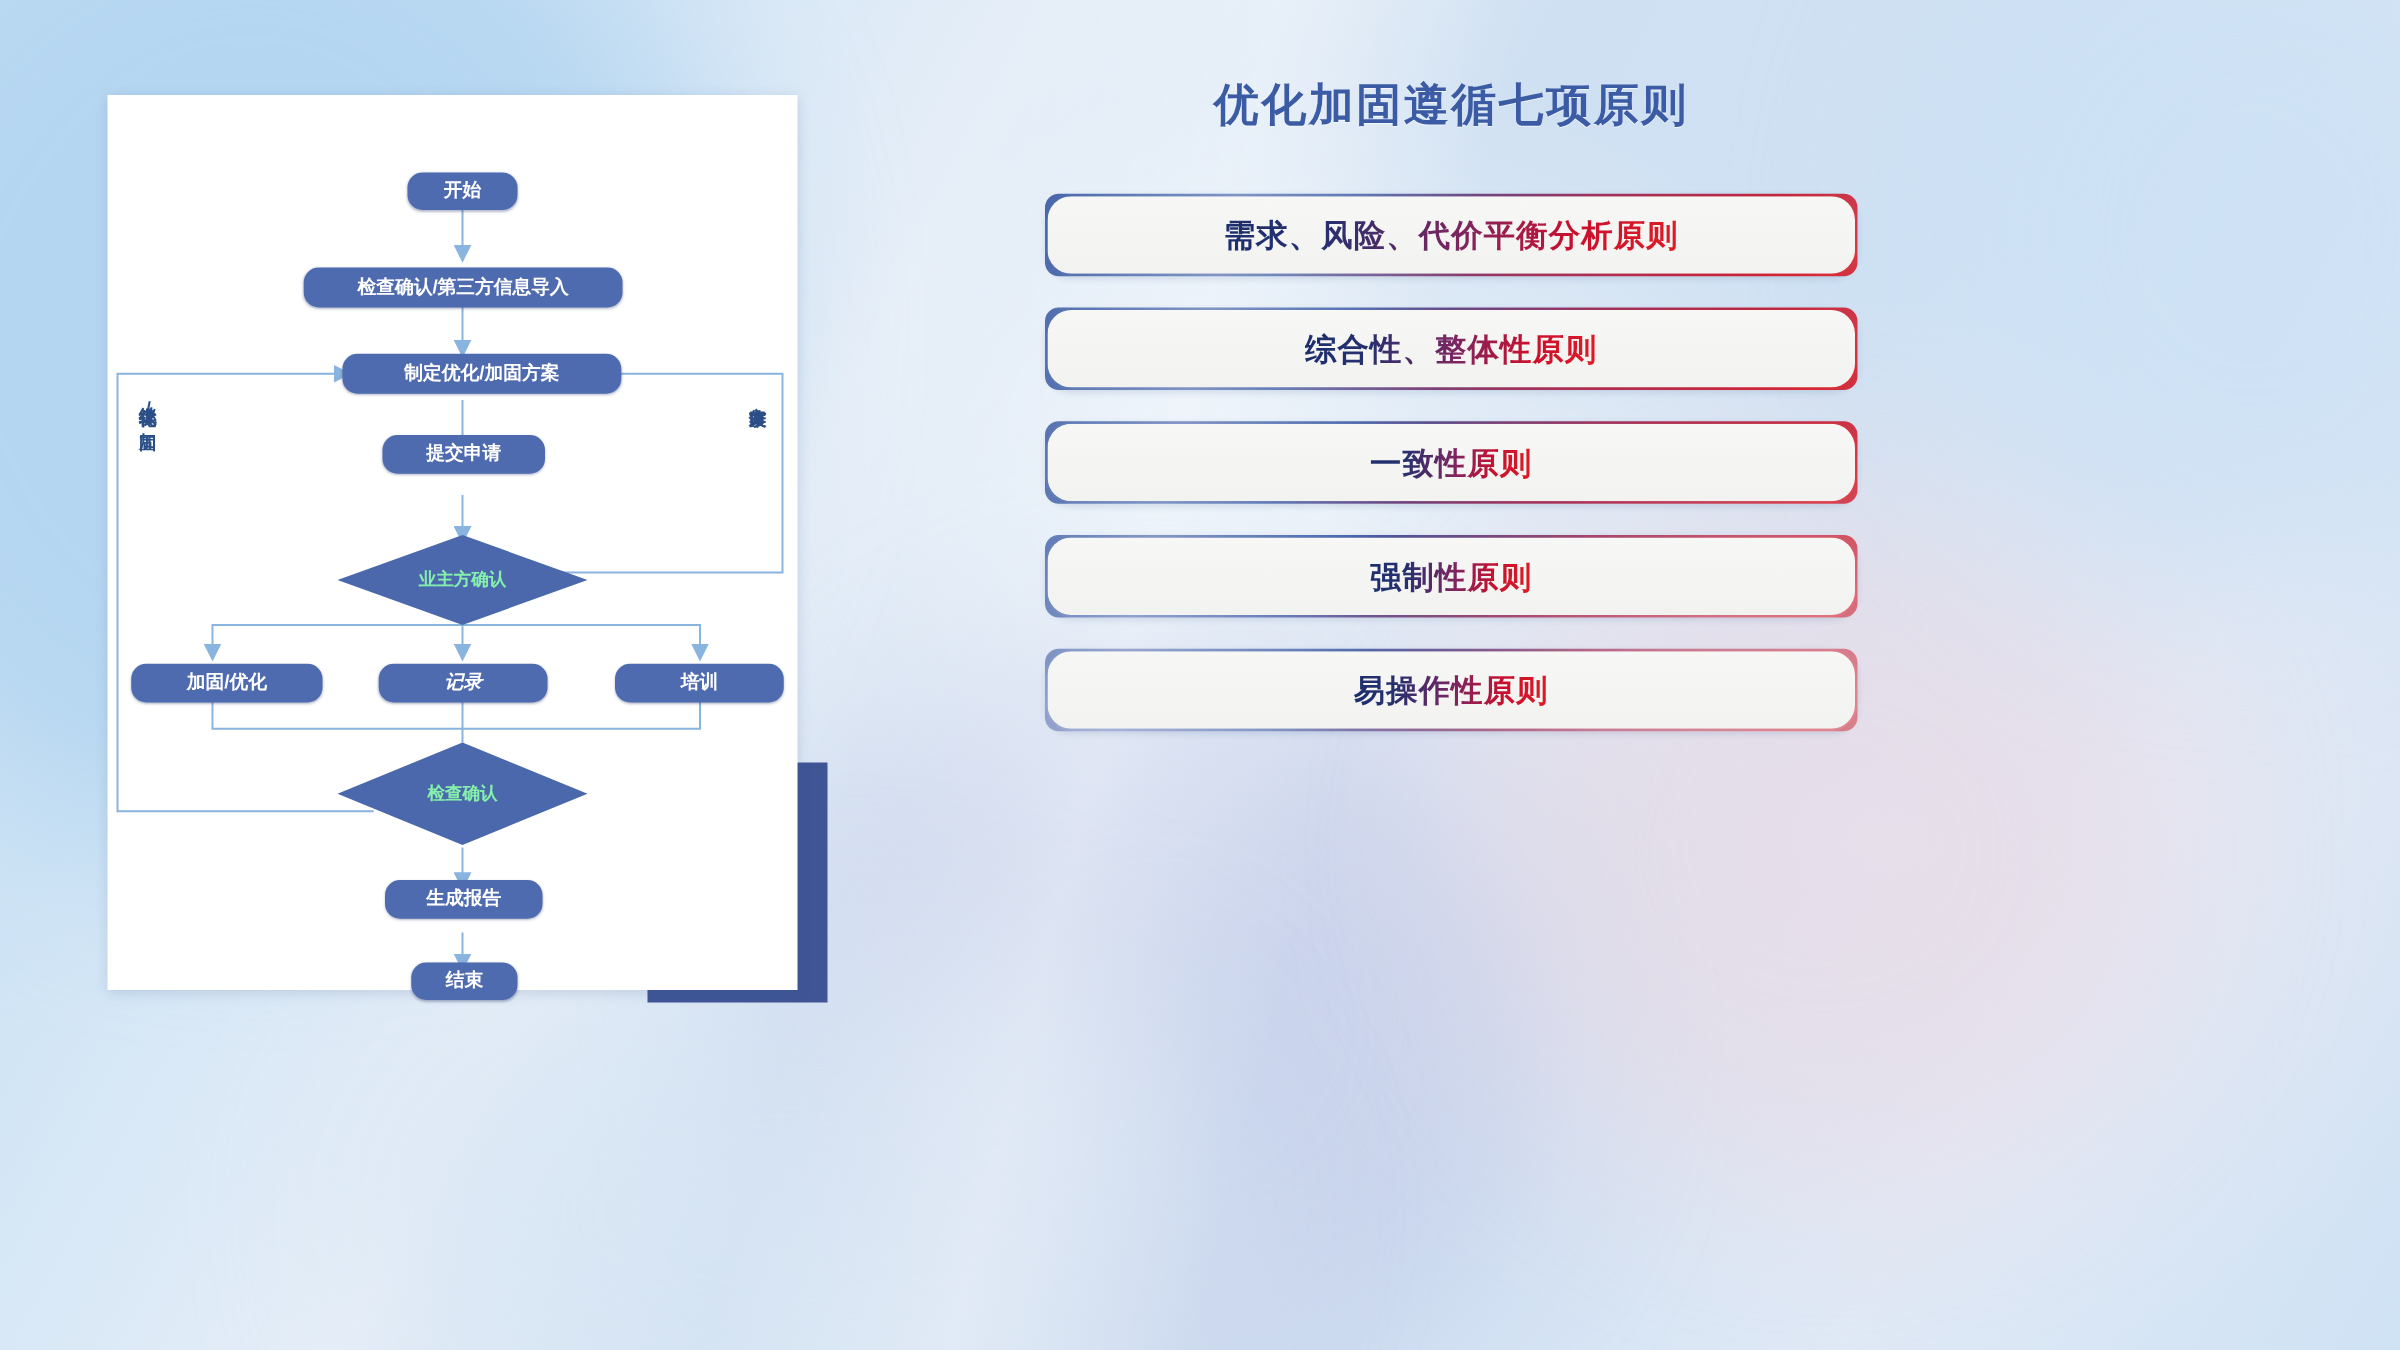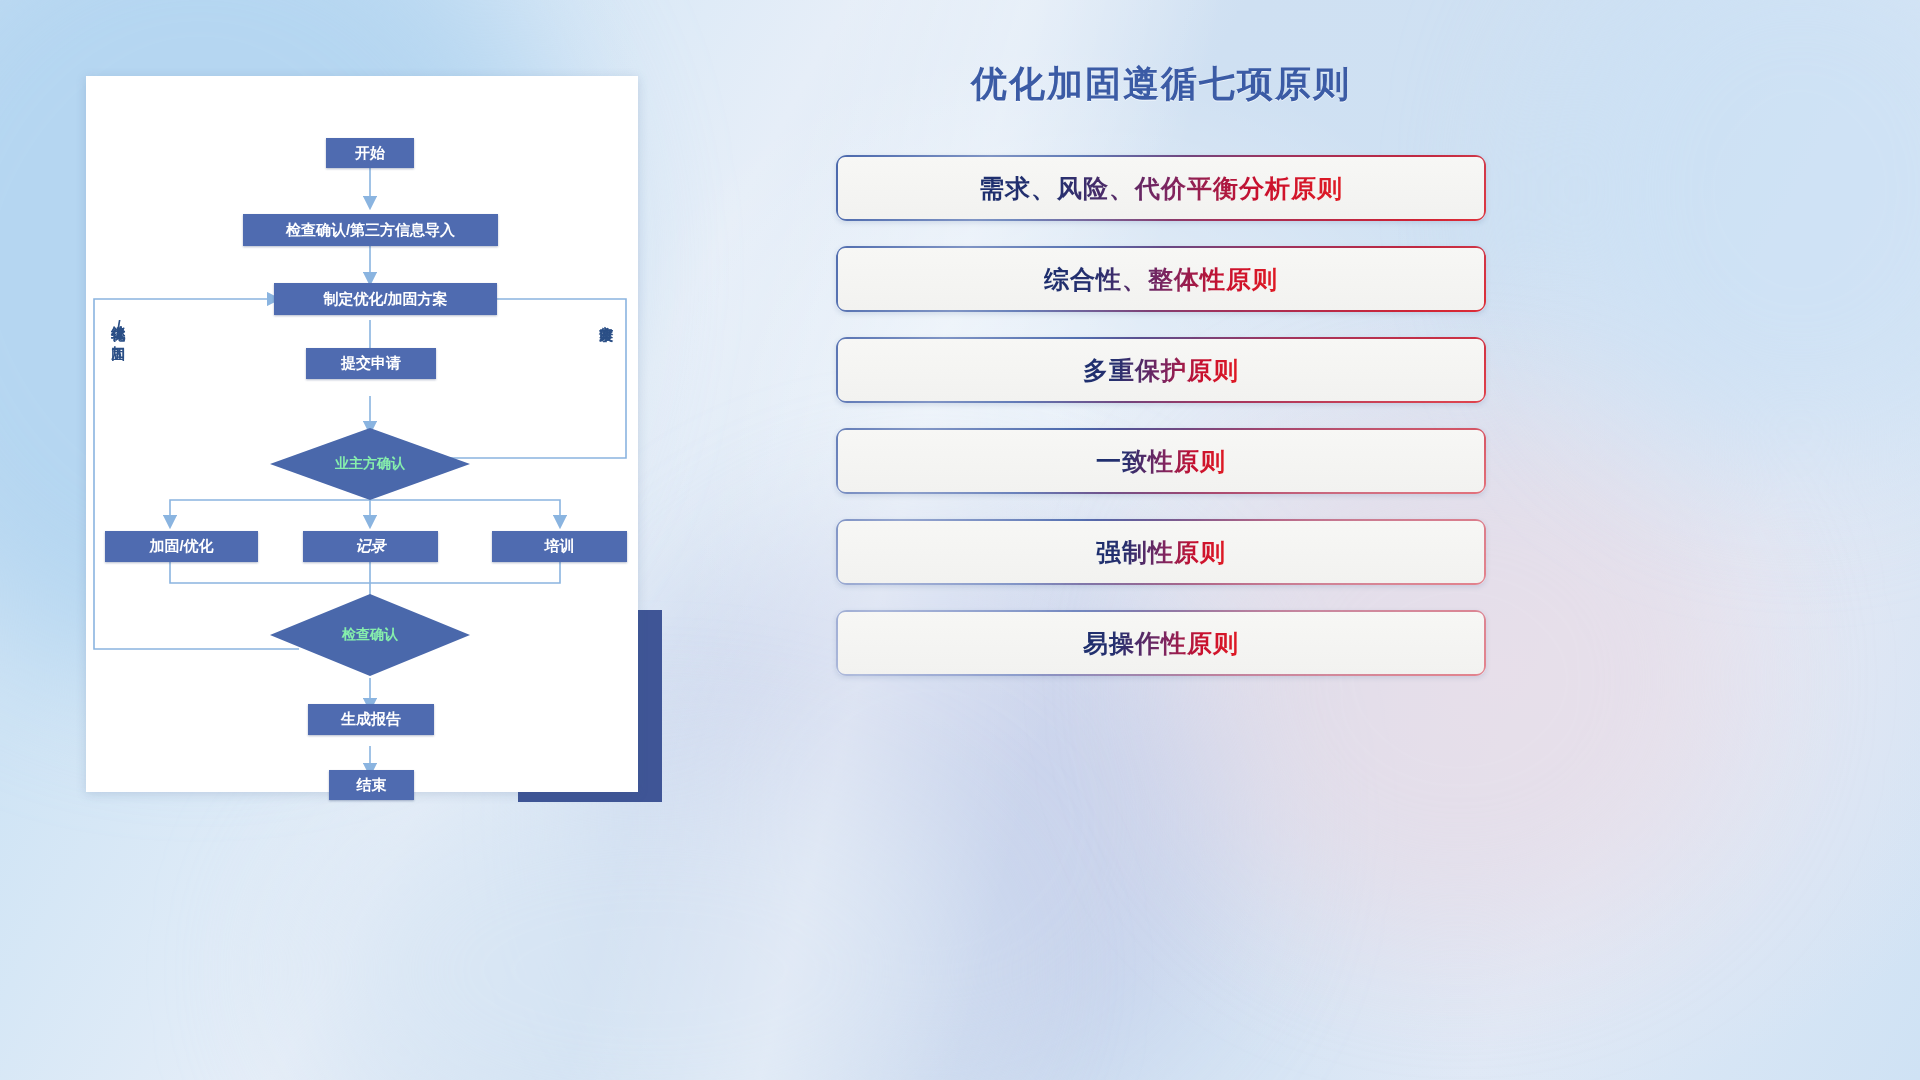"开始" .node { border-radius: 0 -> 12px }
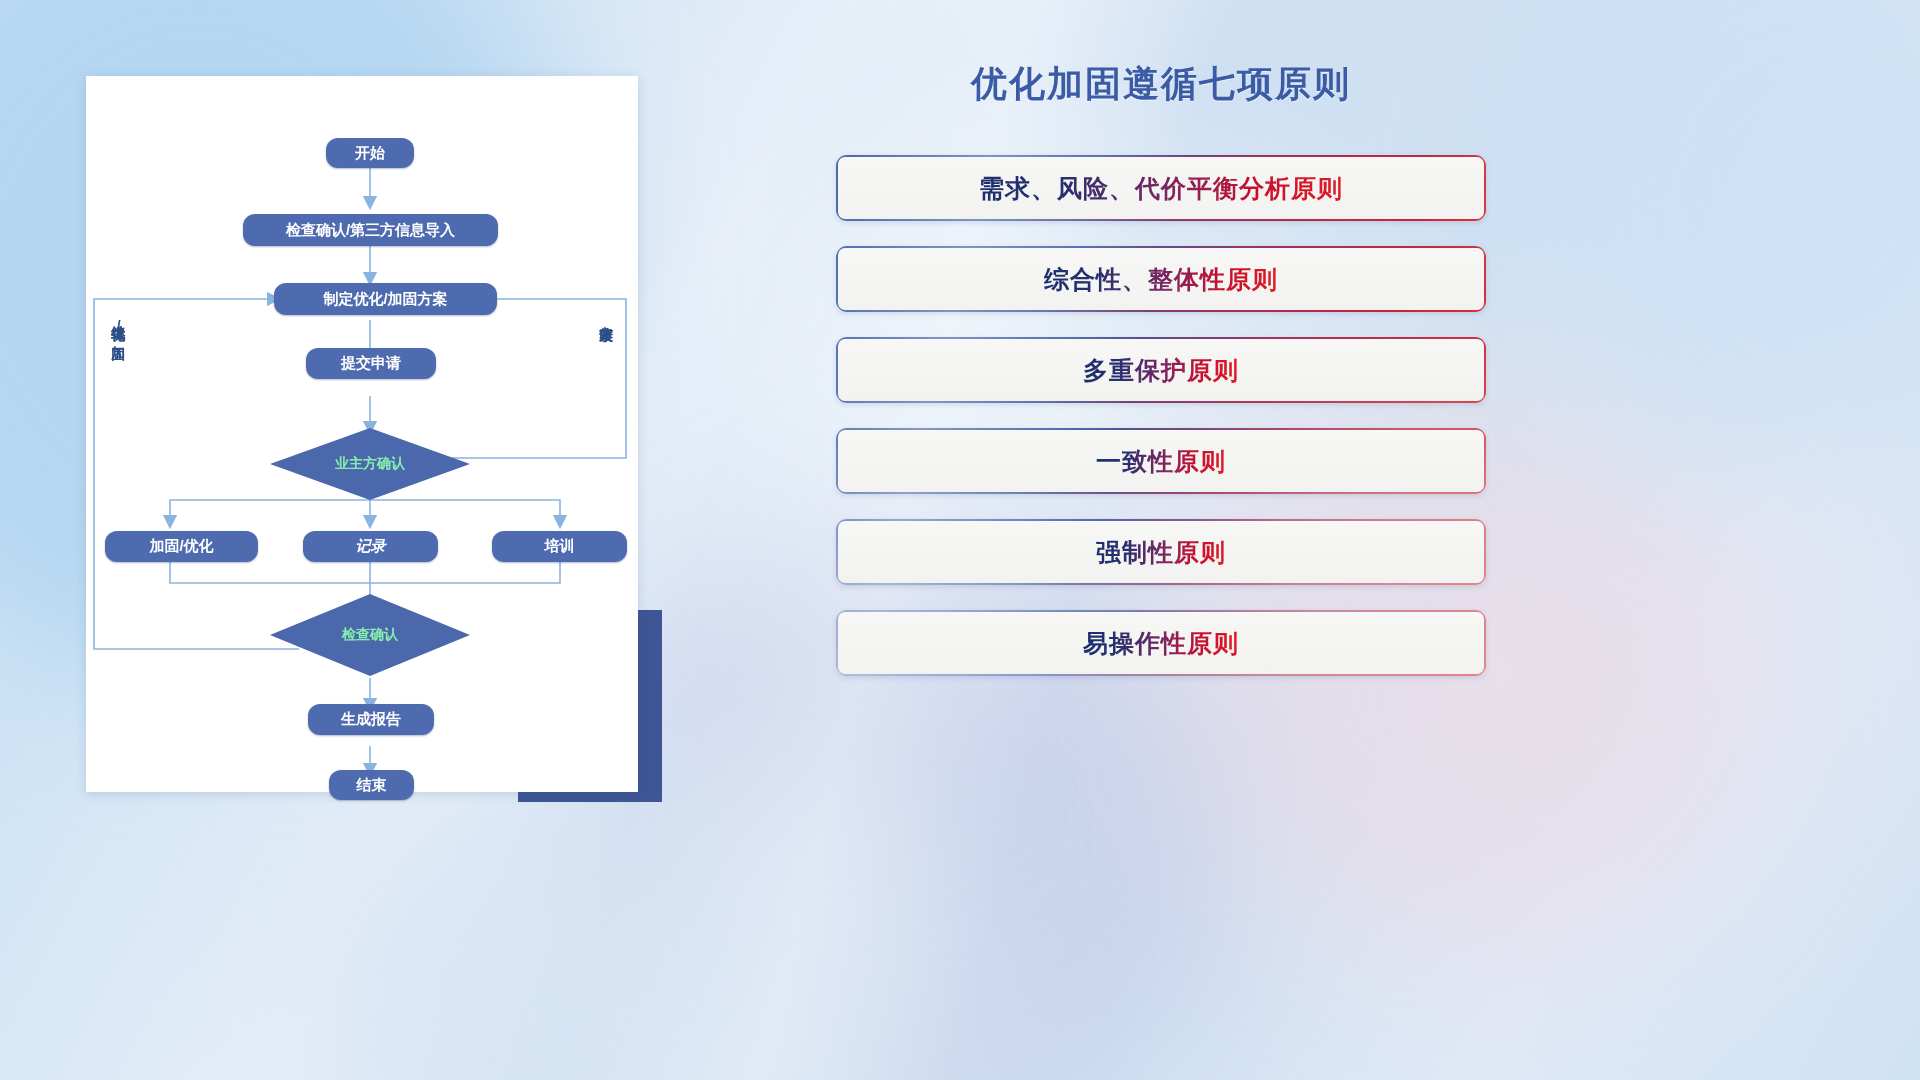"需求、风险、代价平衡分析原则" .principle { border-radius: 9px -> 21px }
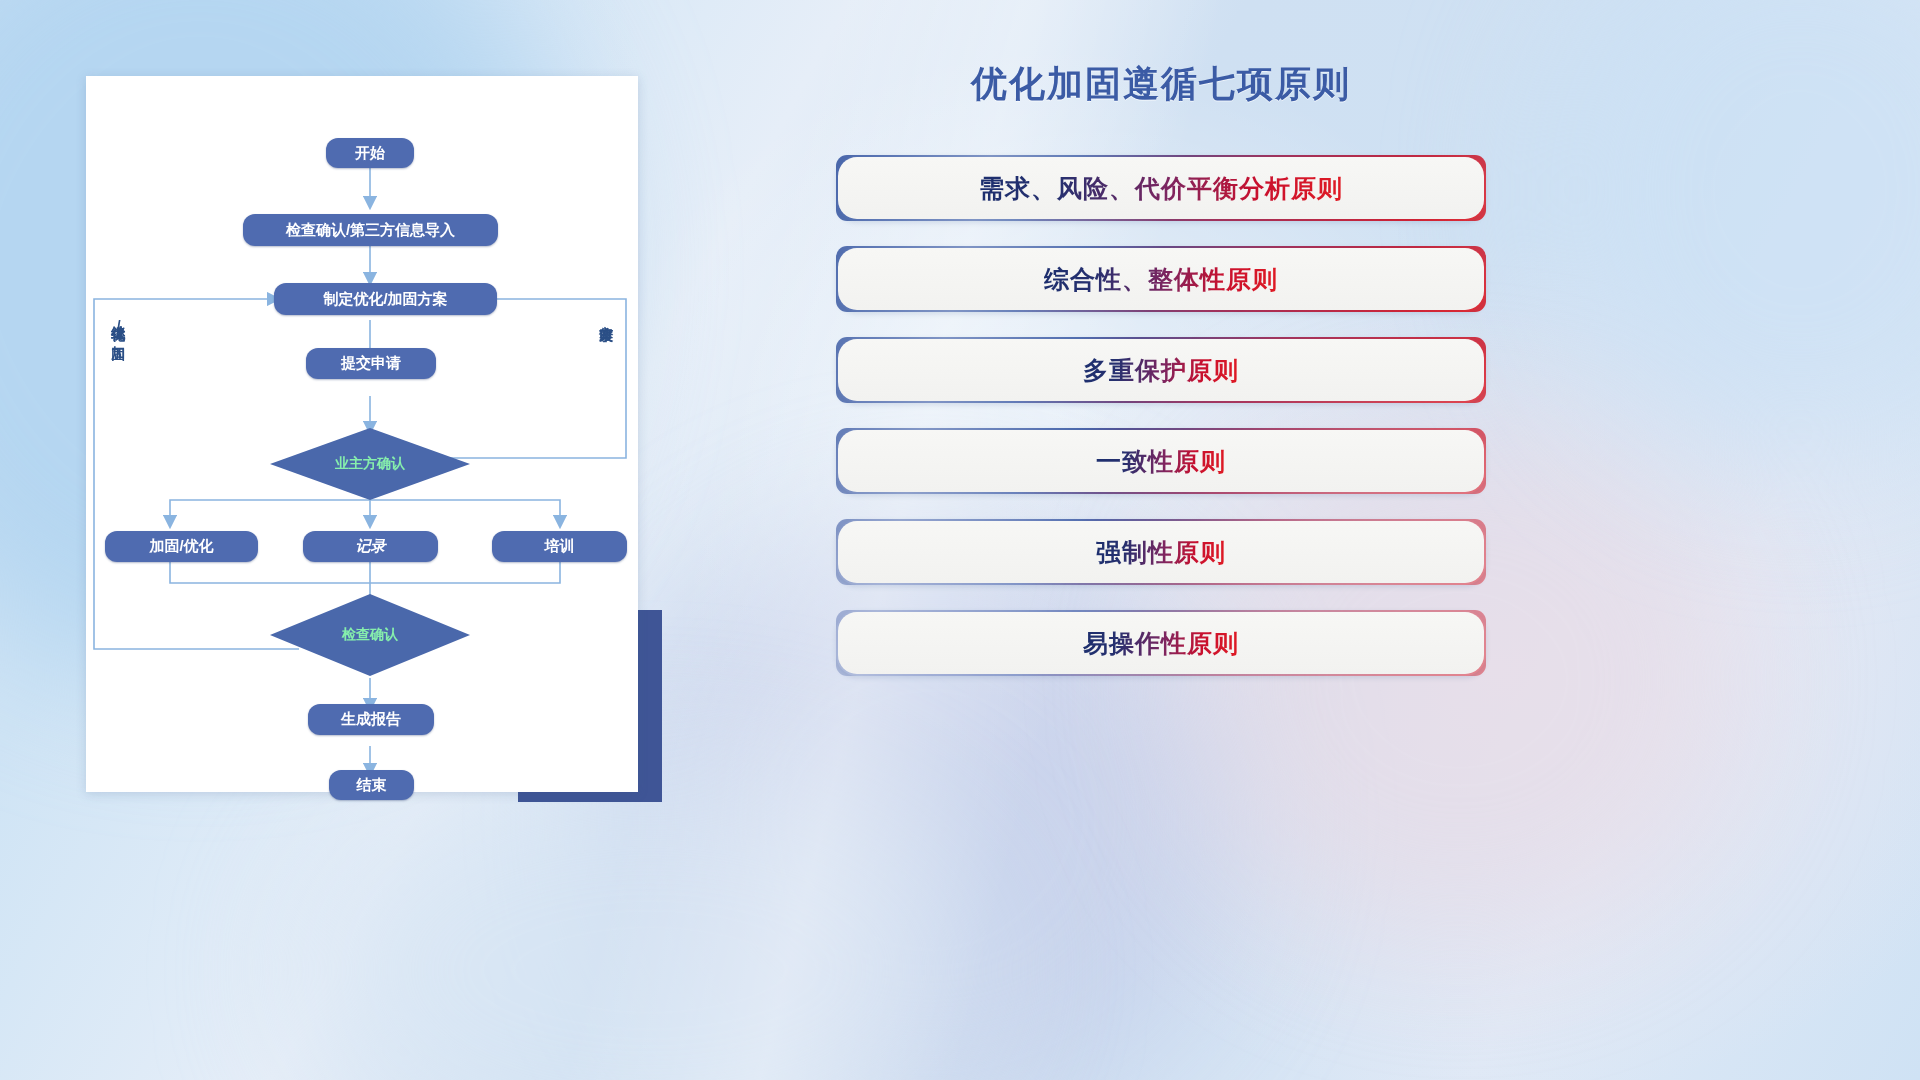"多重保护原则" div.principle { html: <div> <span>多重保护原则</span> </div> -> none }
